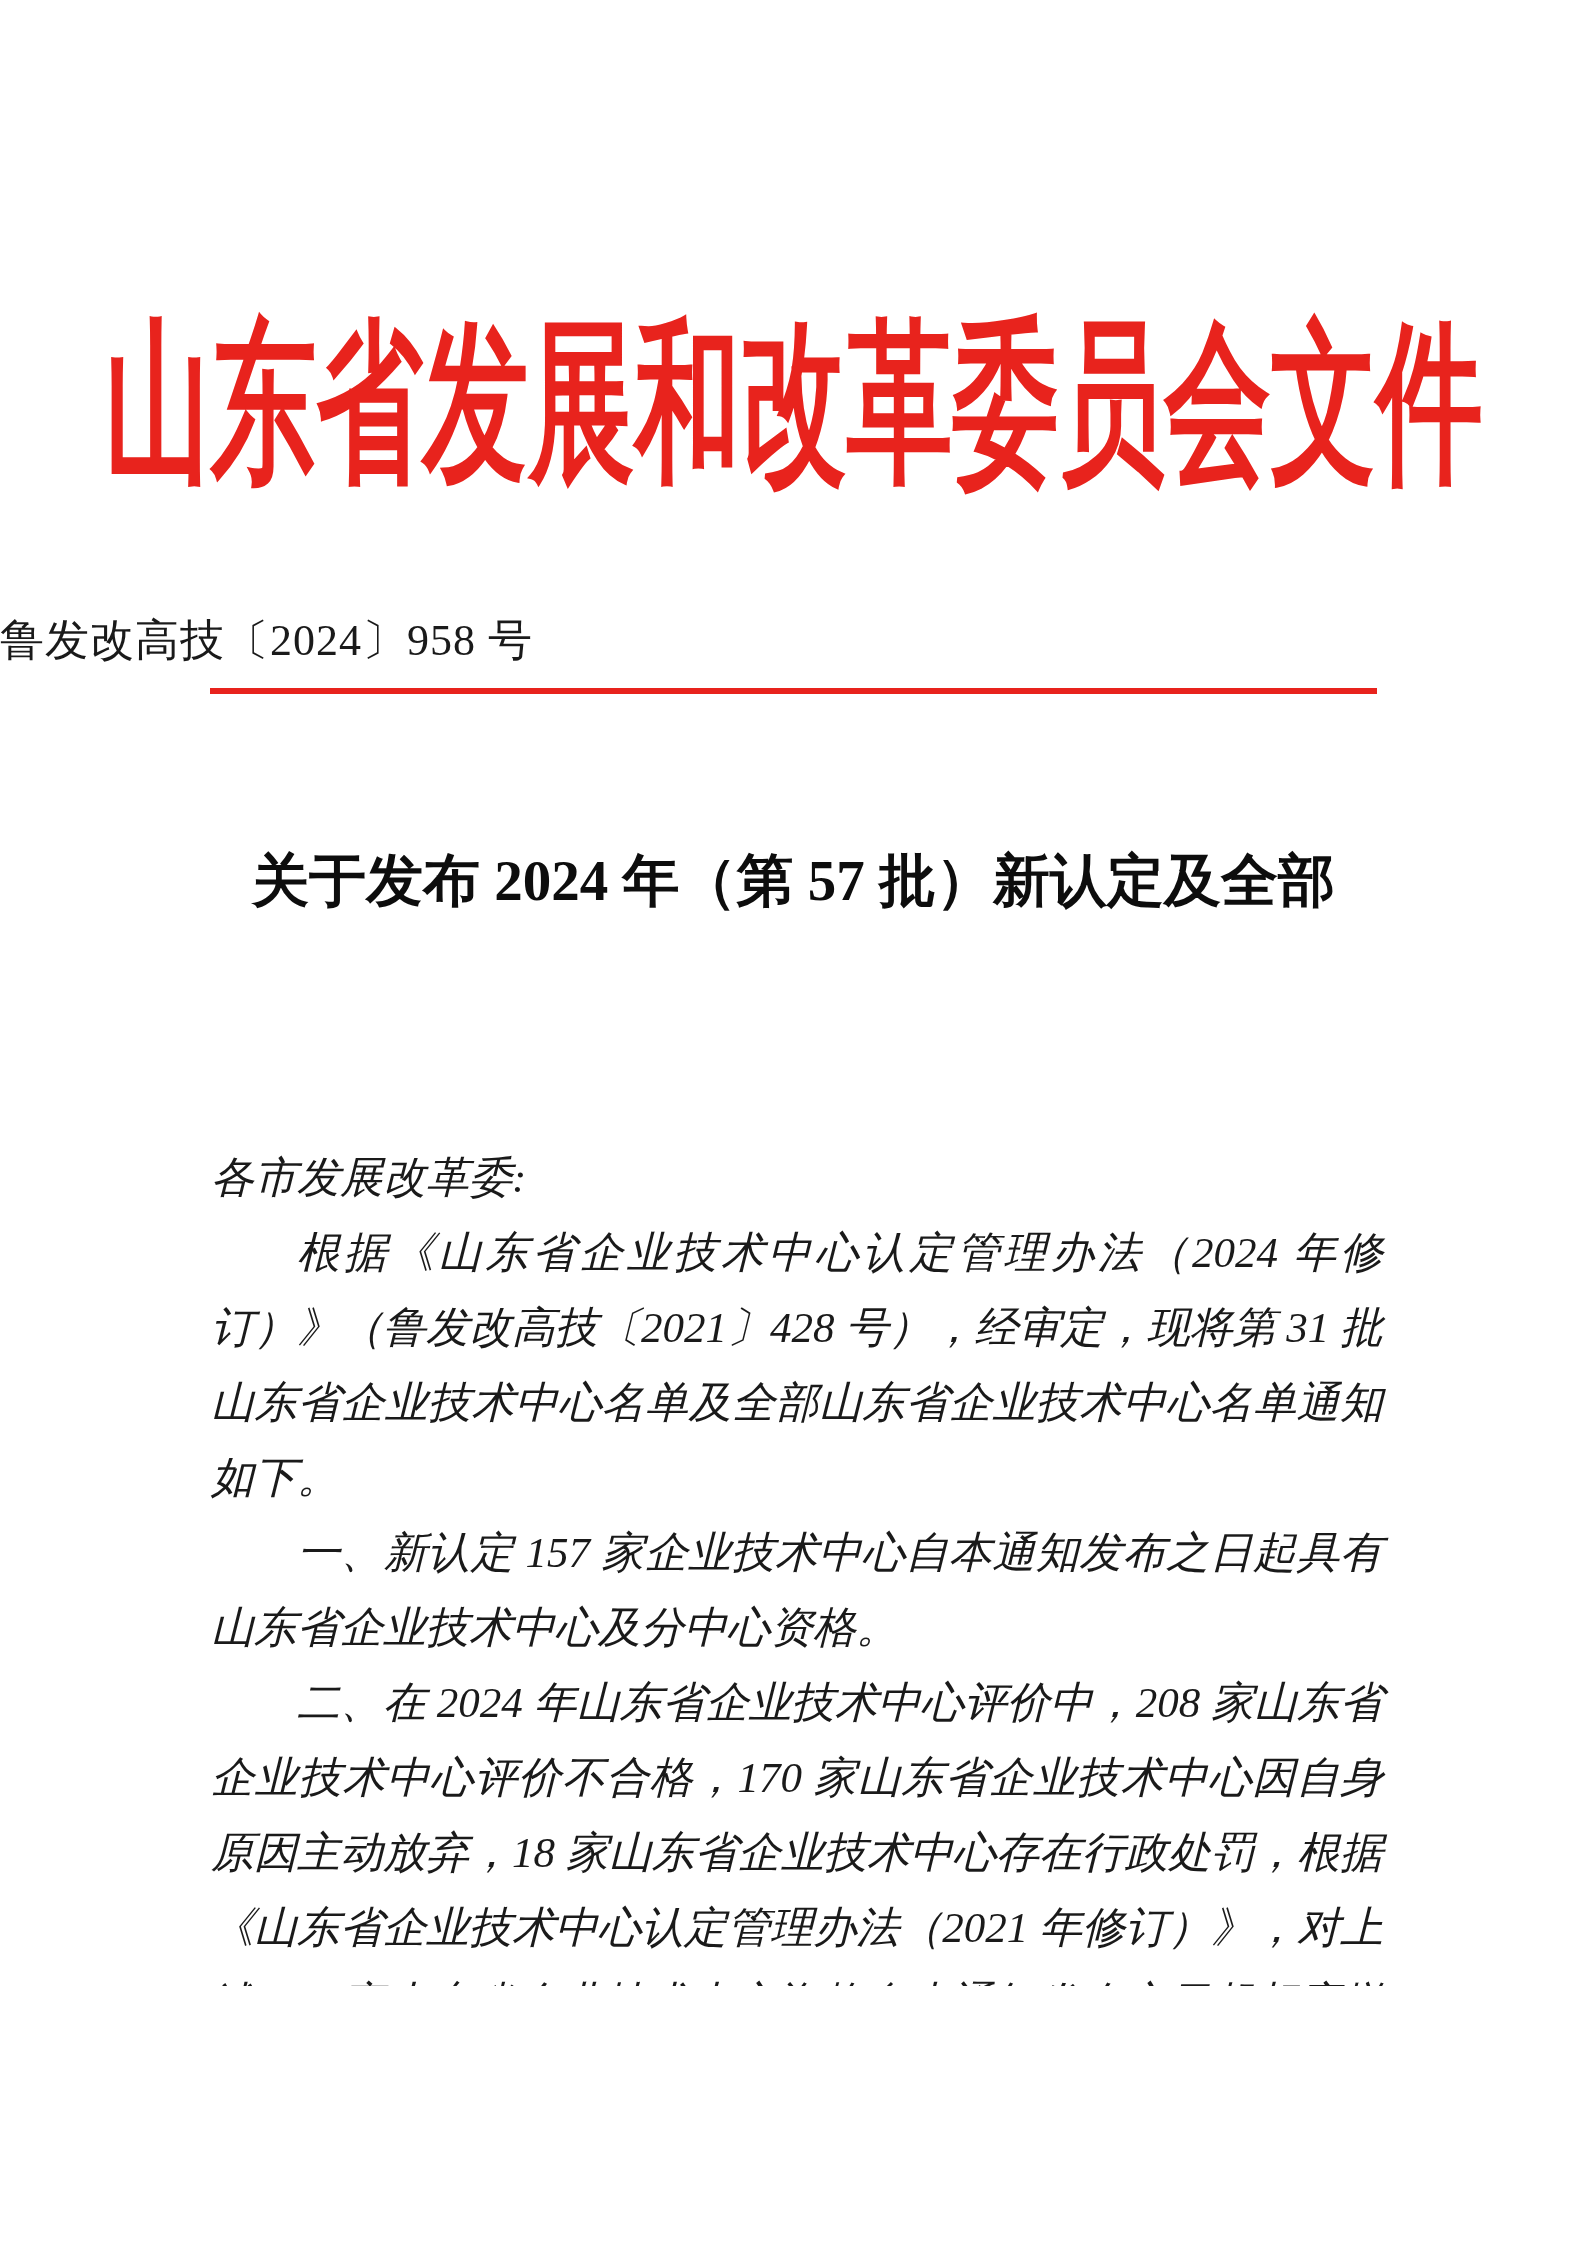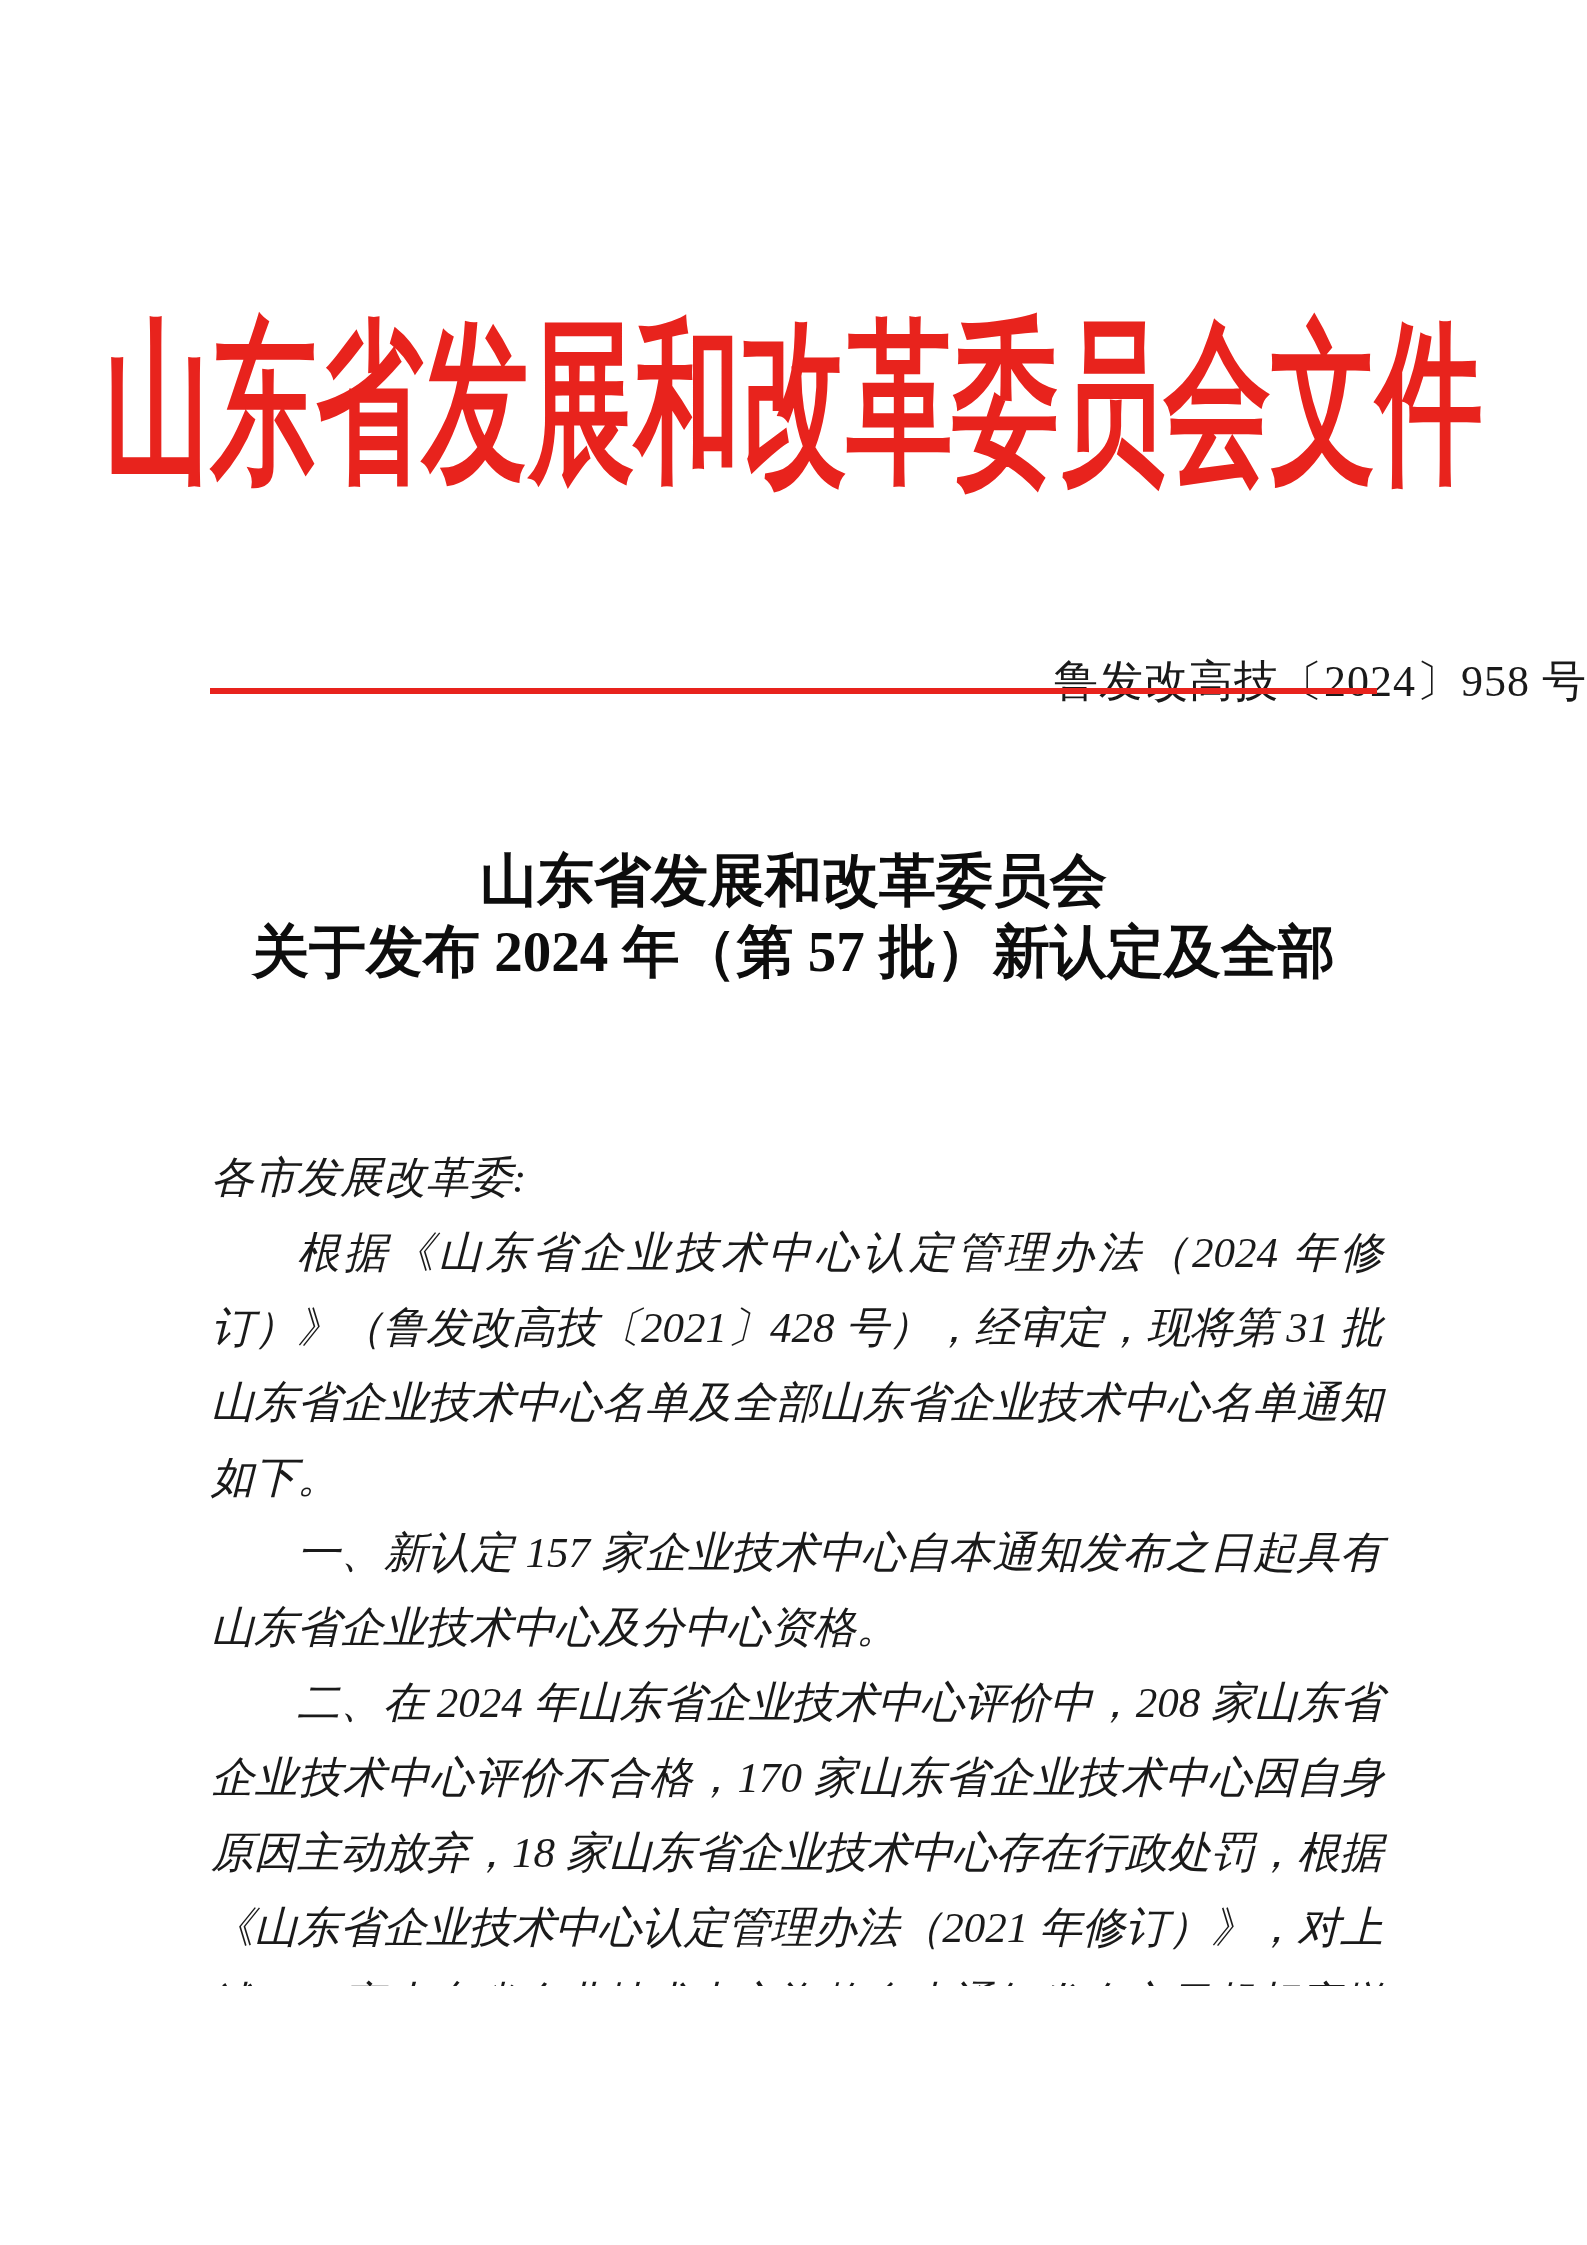"鲁发改高技〔2024〕958 号" .doc-number { text-align: right -> left; top: 657px -> 616px }
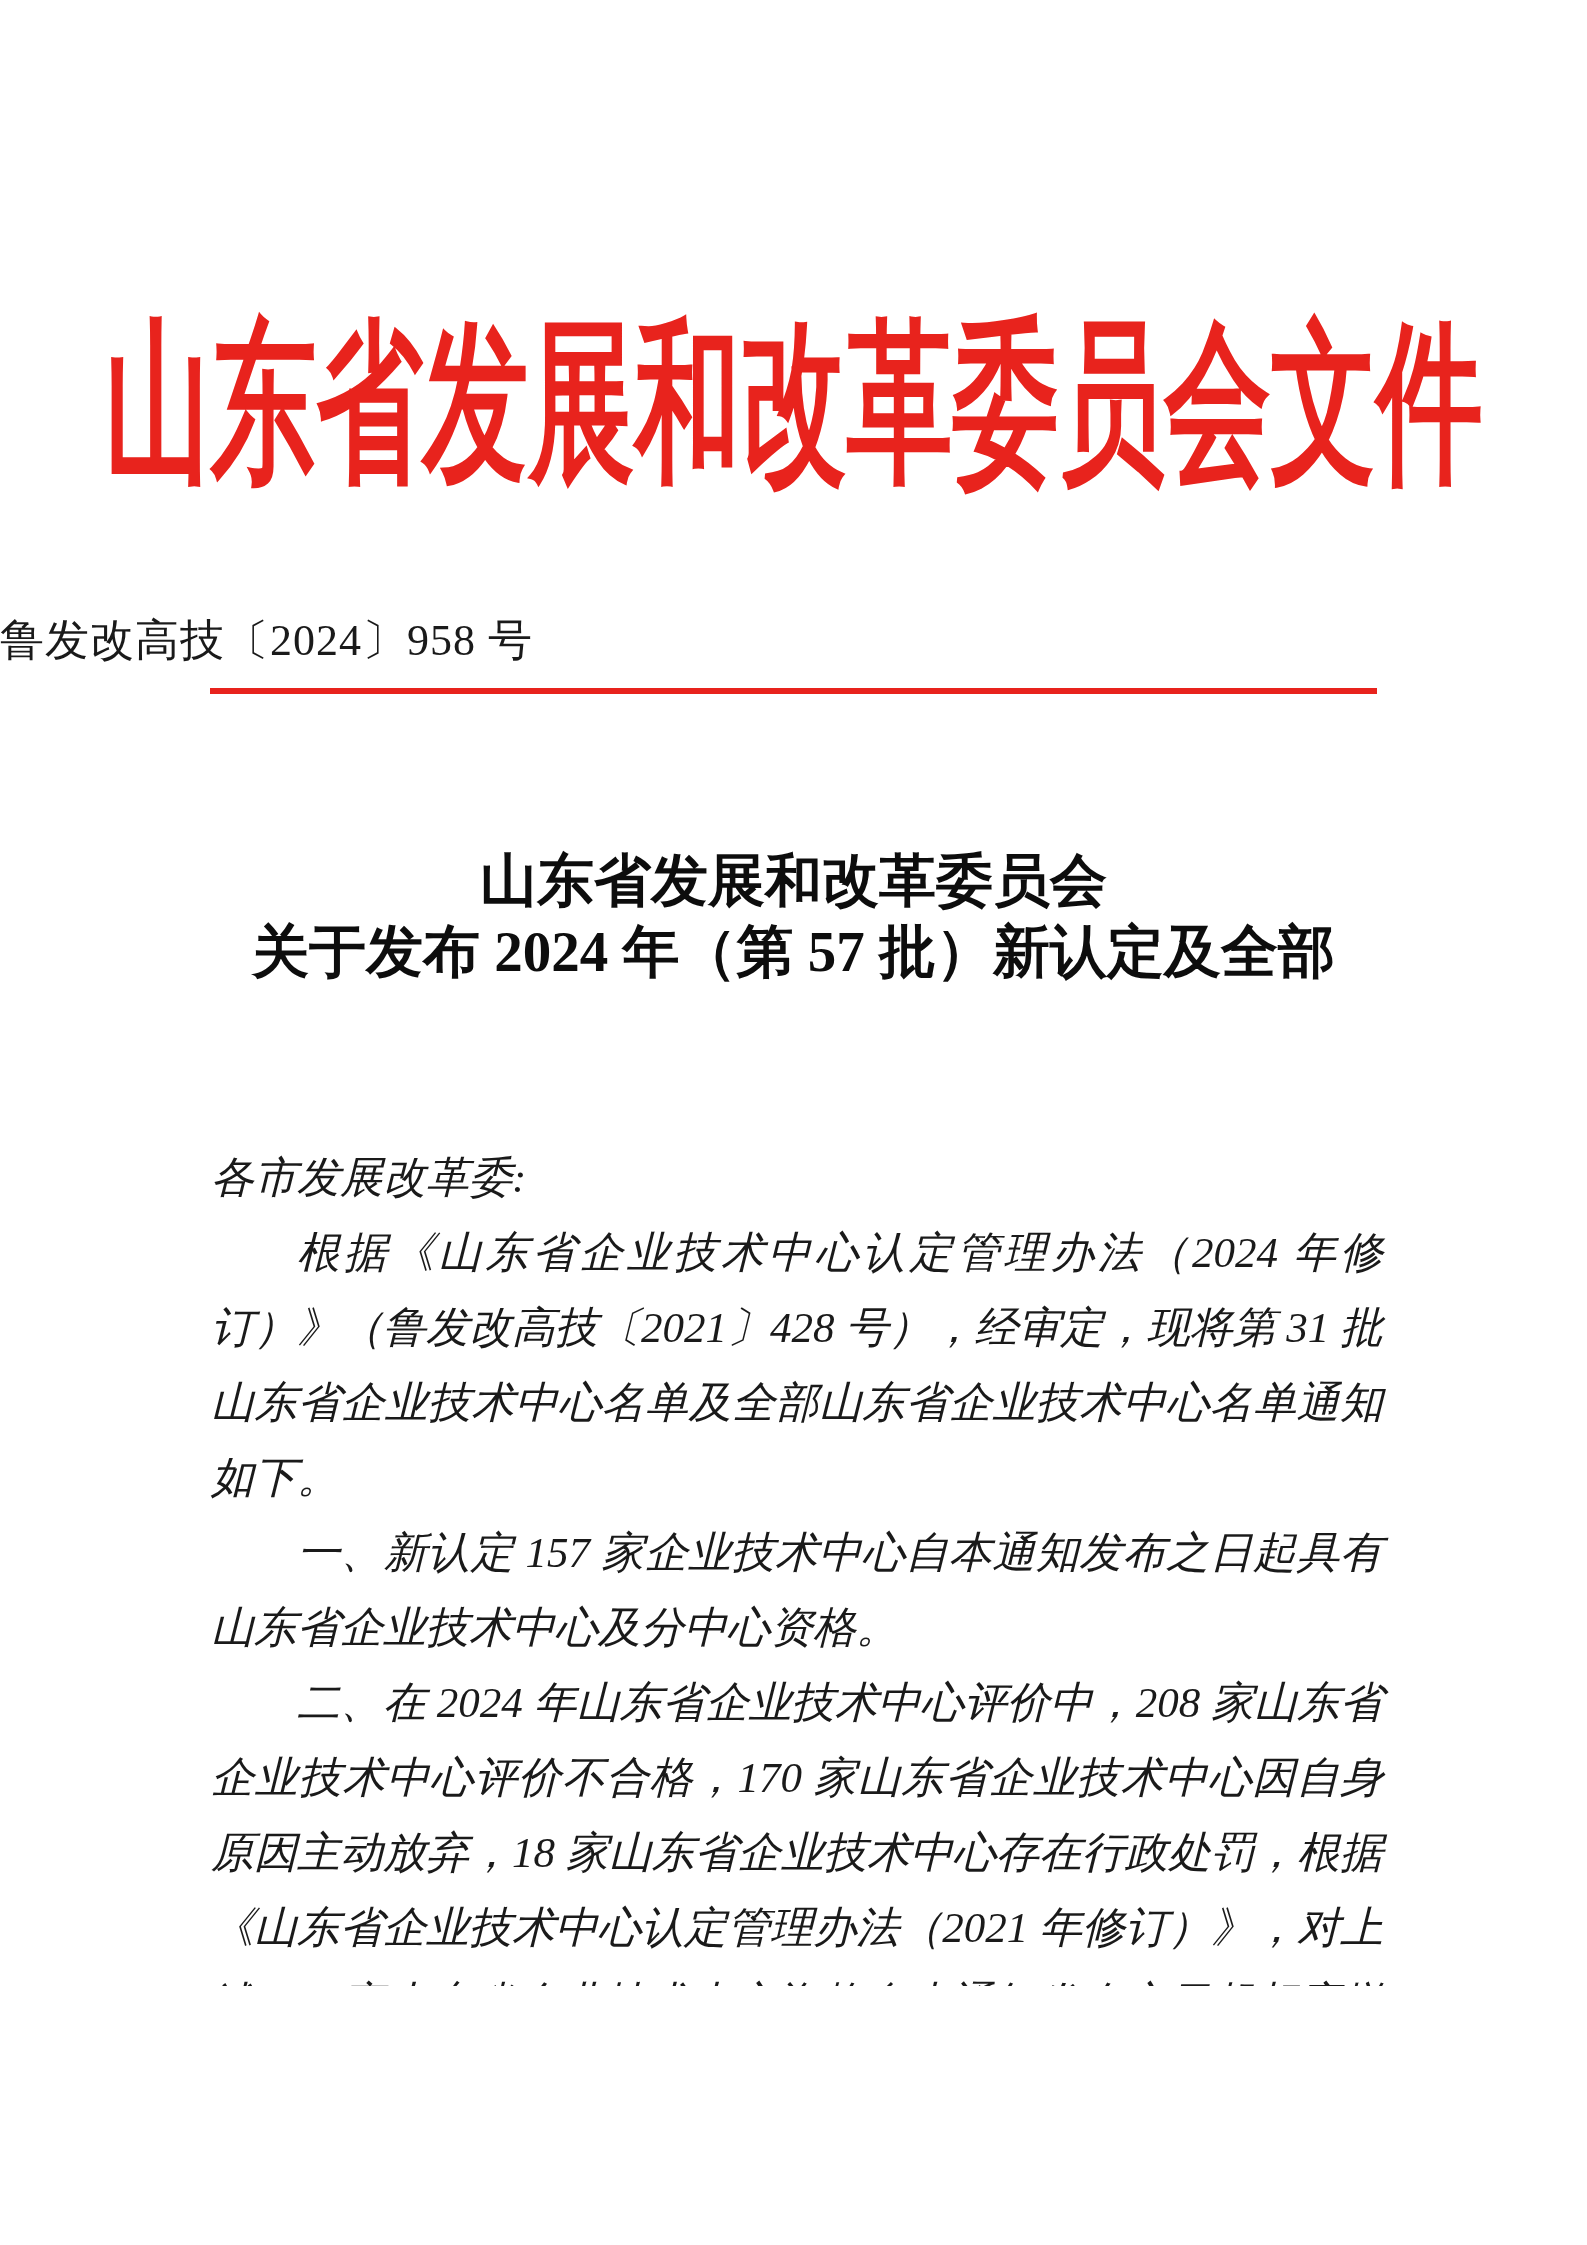"山东省发展和改革委员会" div { html: <div>山东省发展和改革委员会</div> -> none }
